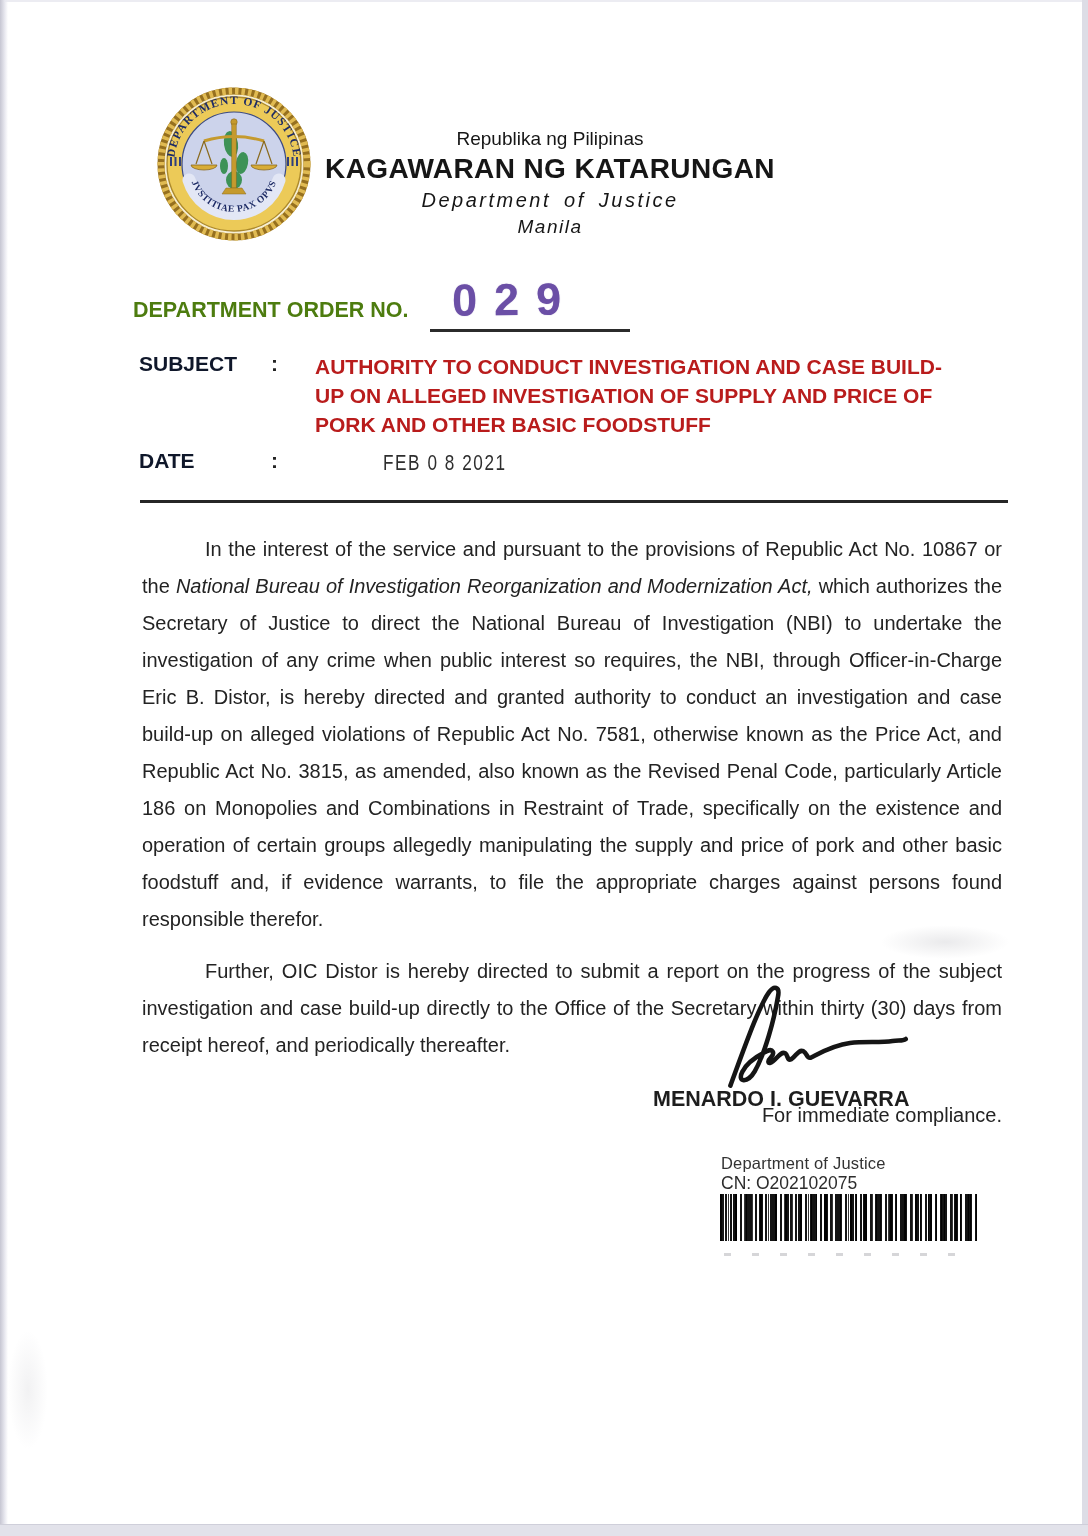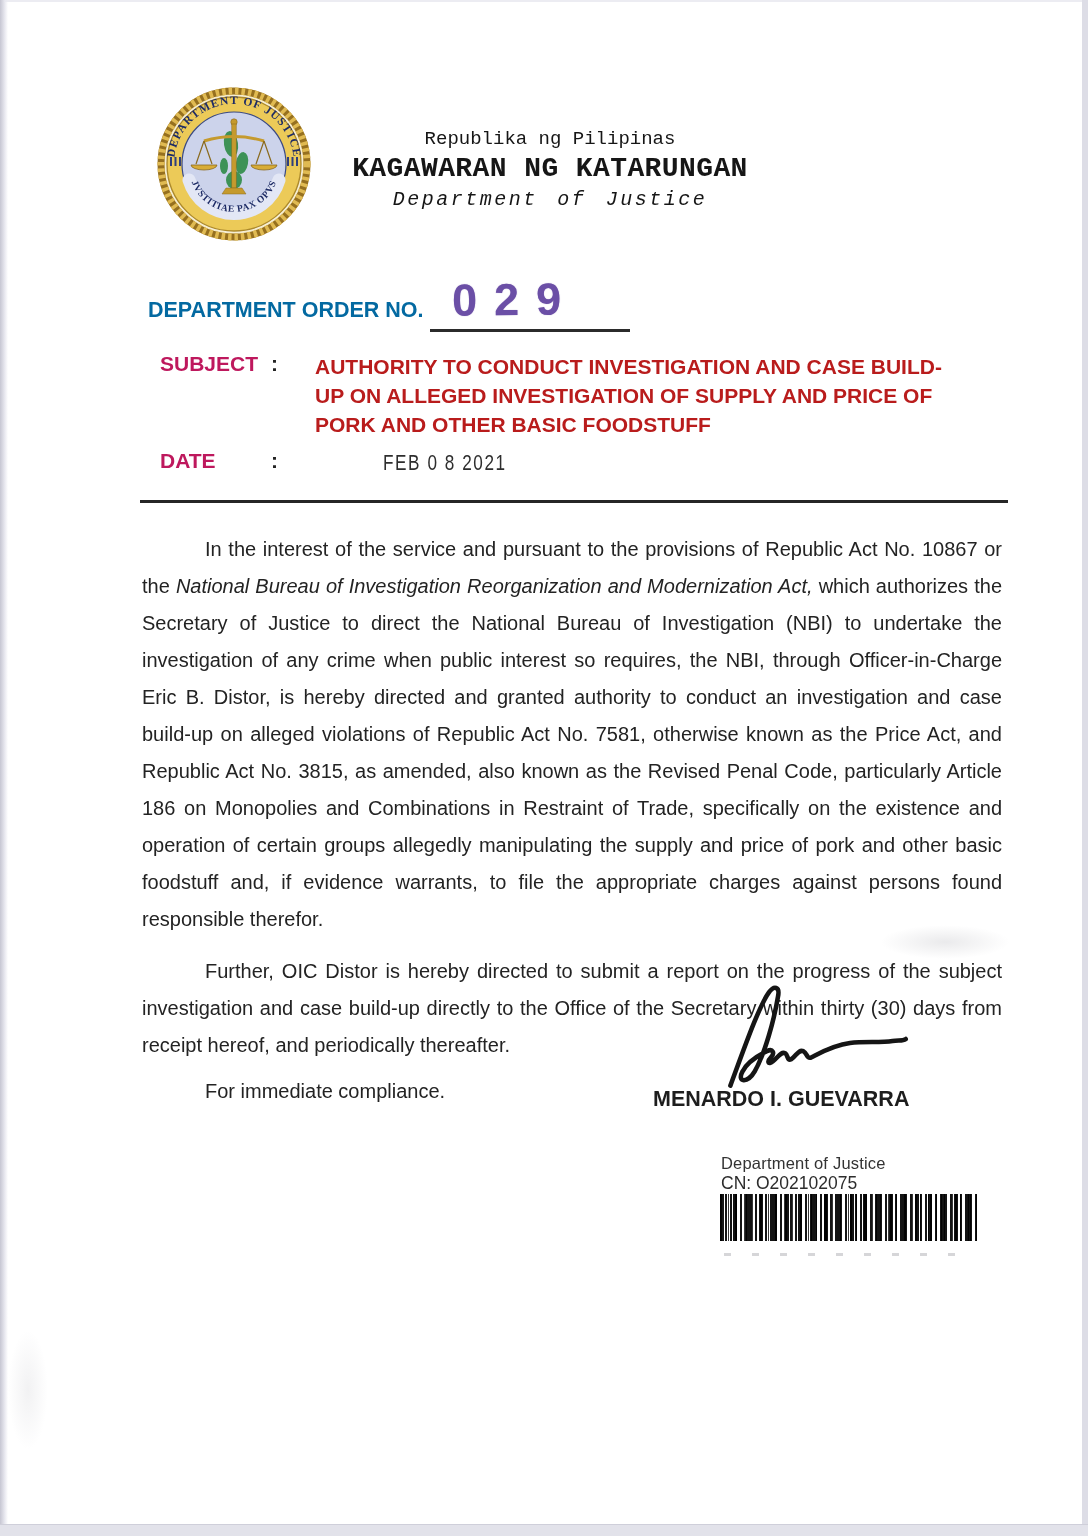"Republika ng Pilipinas" .lh-text { font-family: Liberation Mono, monospace -> Liberation Sans, sans-serif }
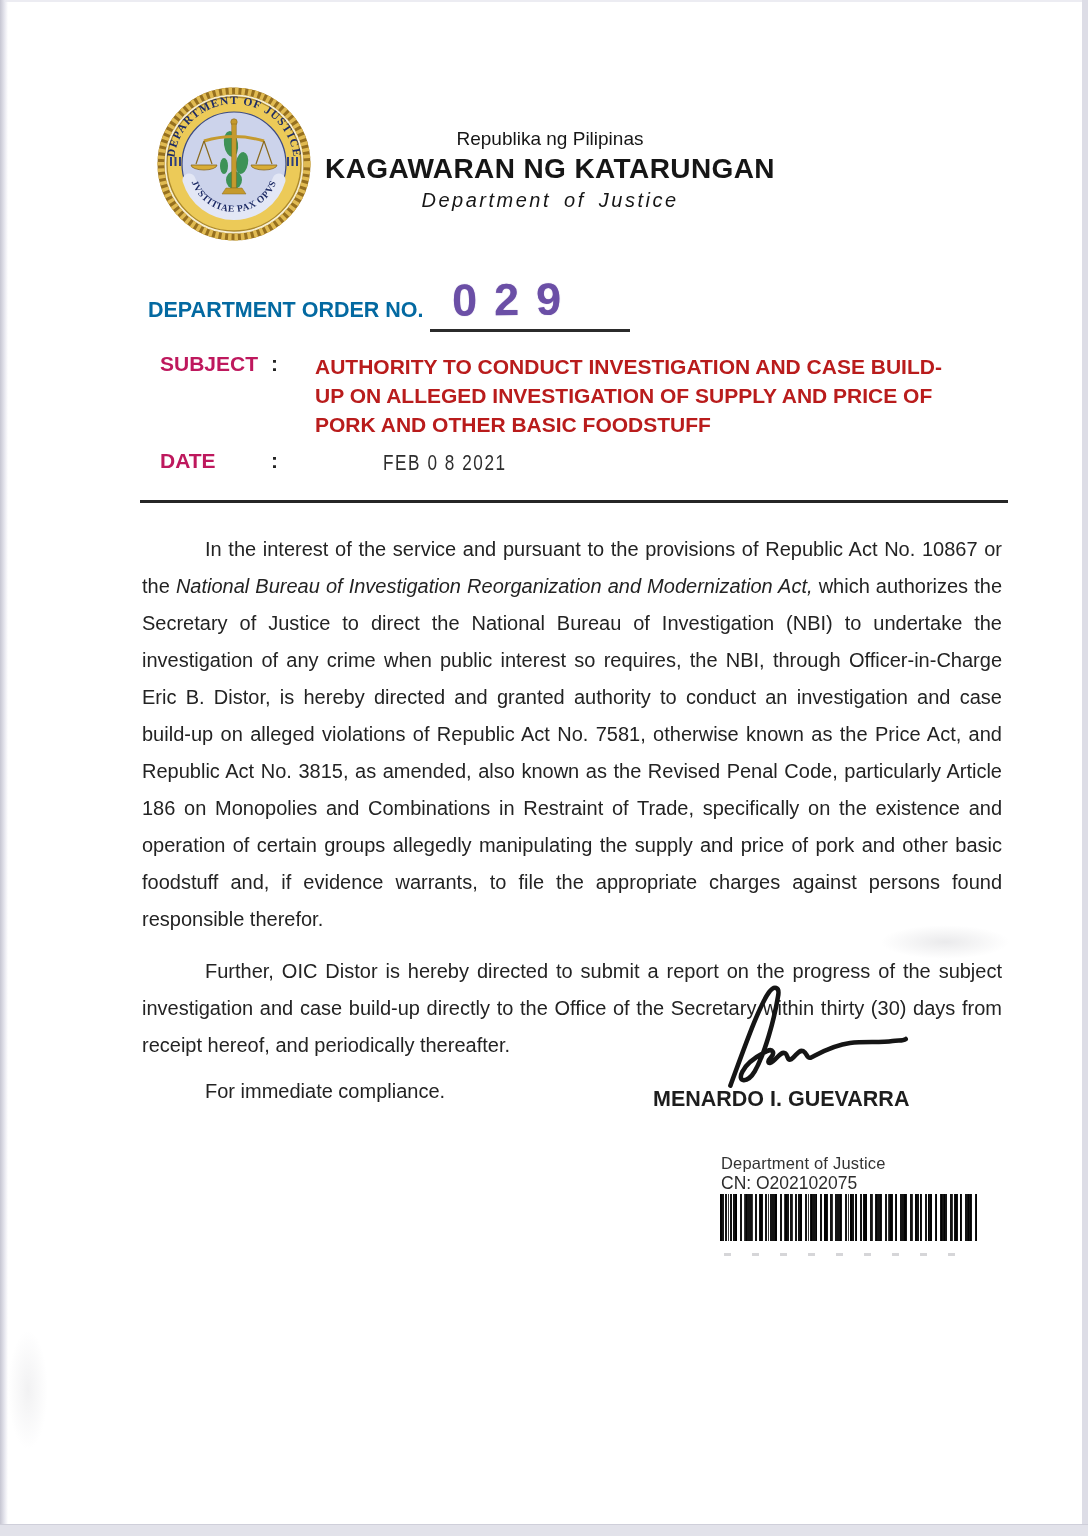"Manila" div.lh-line4 { html: none -> <div>Manila</div> }
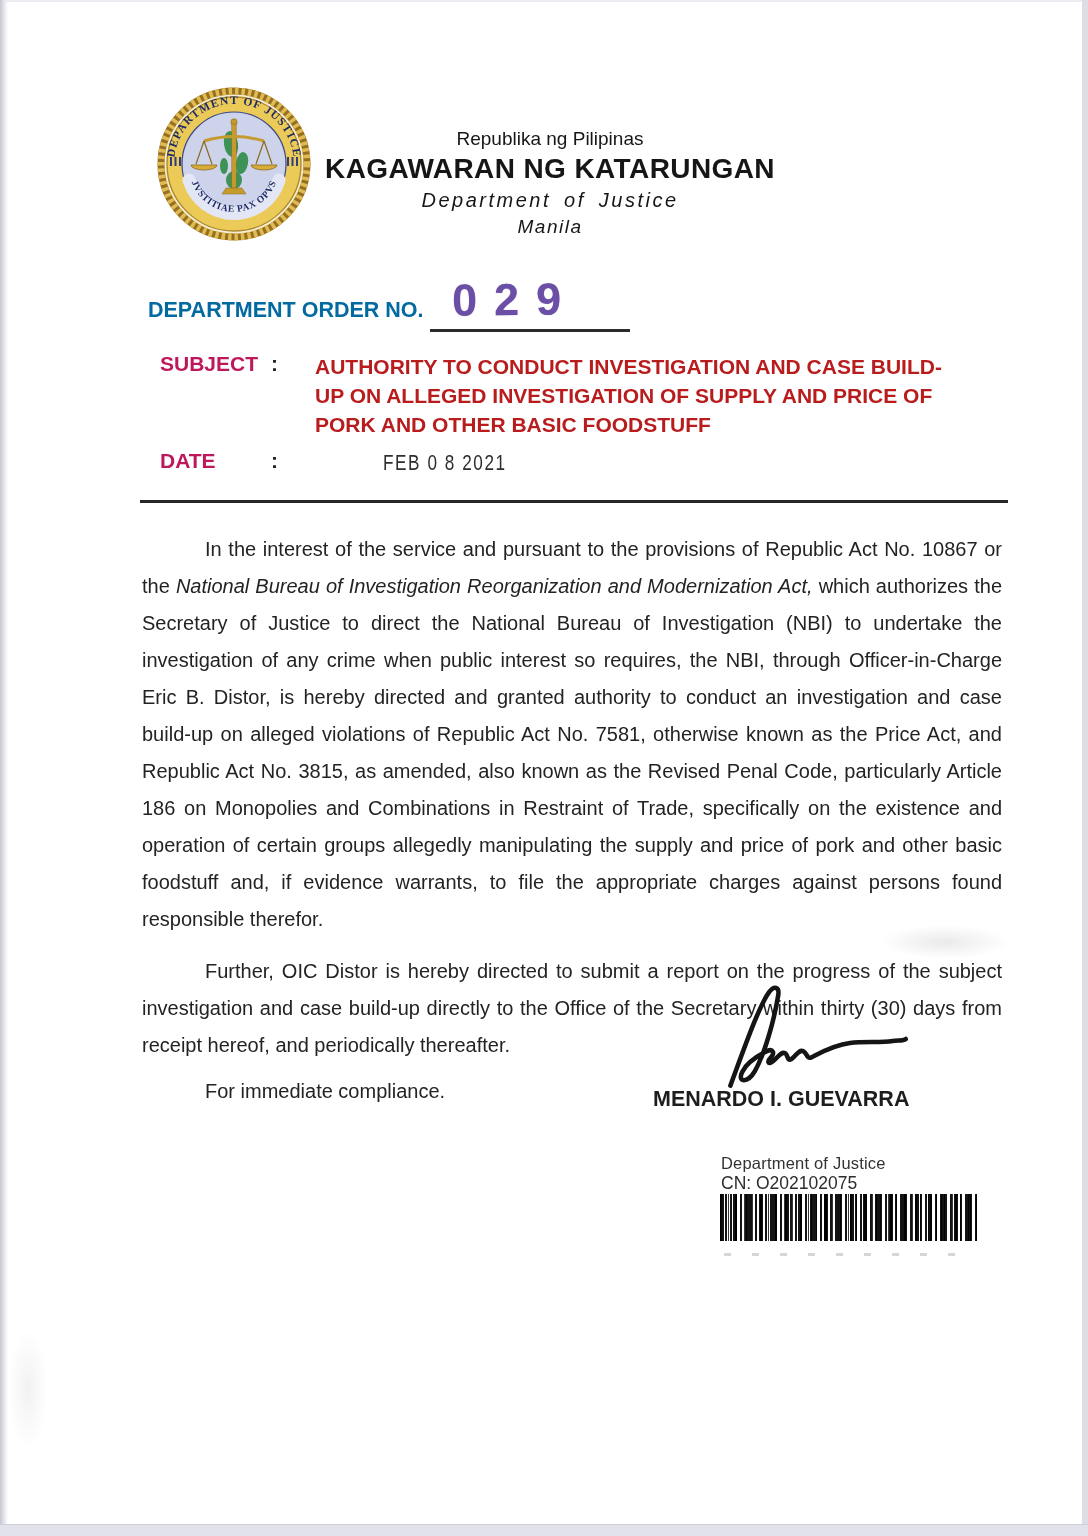"DEPARTMENT ORDER NO." .order-label { color: #0369a1 -> #4d7c0f; left: 148px -> 133px }
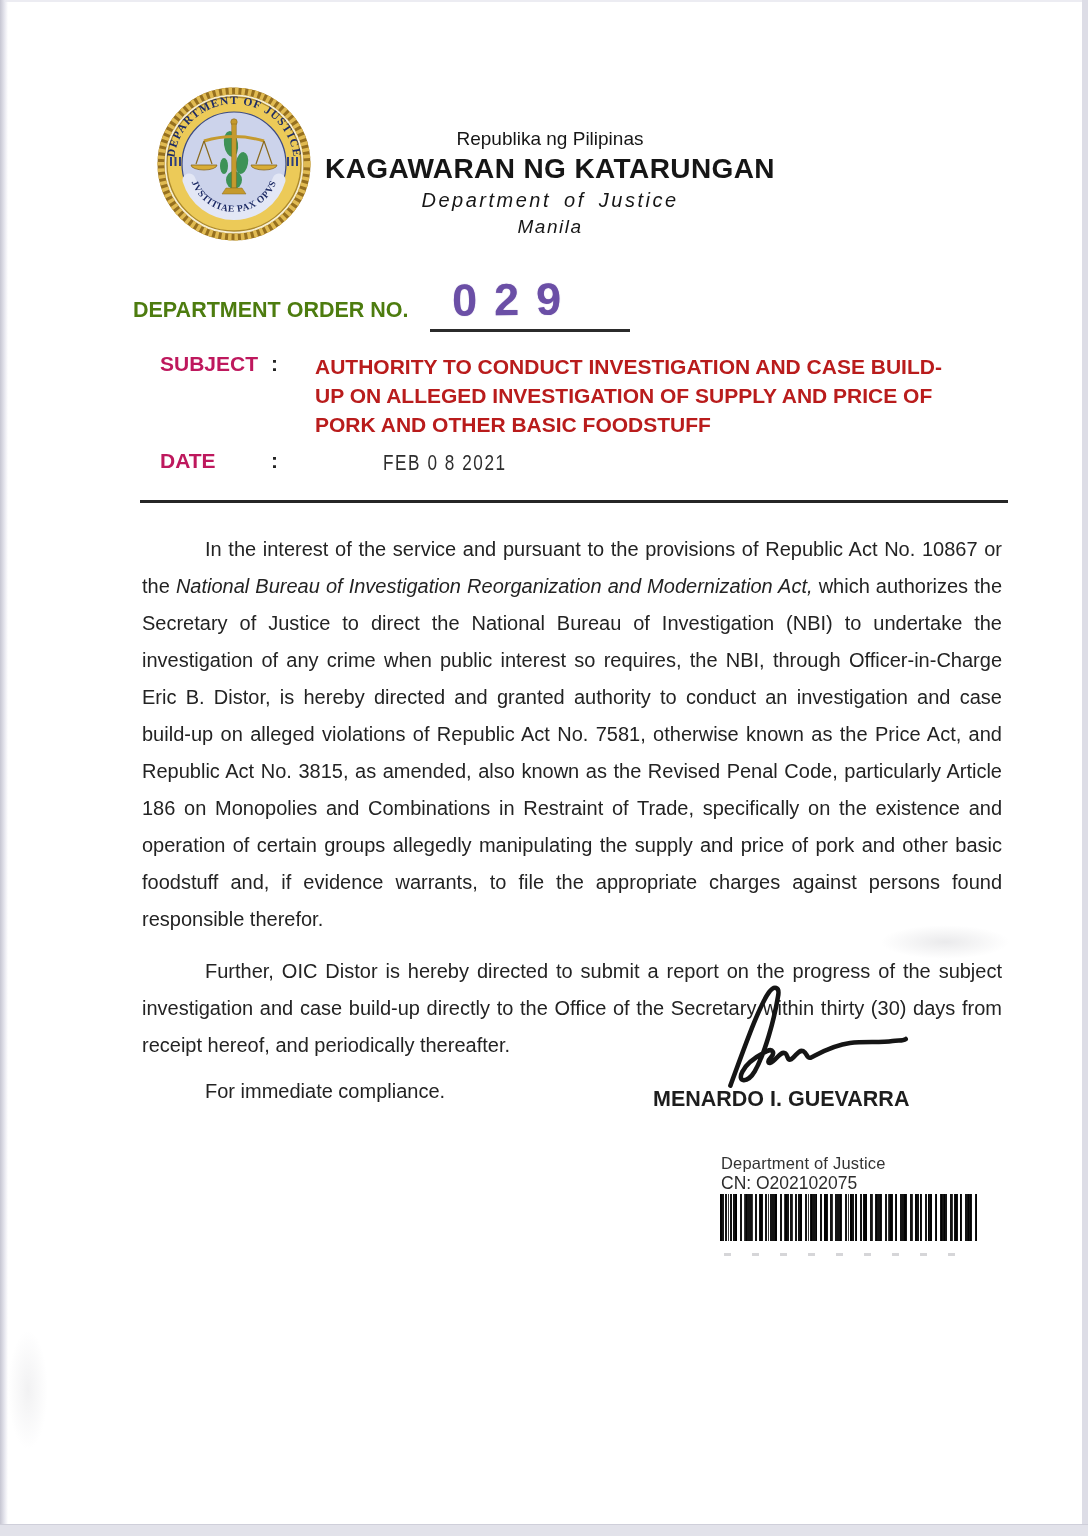"SUBJECT" .row-label { color: #be185d -> #0f172a; left: 160px -> 139px }
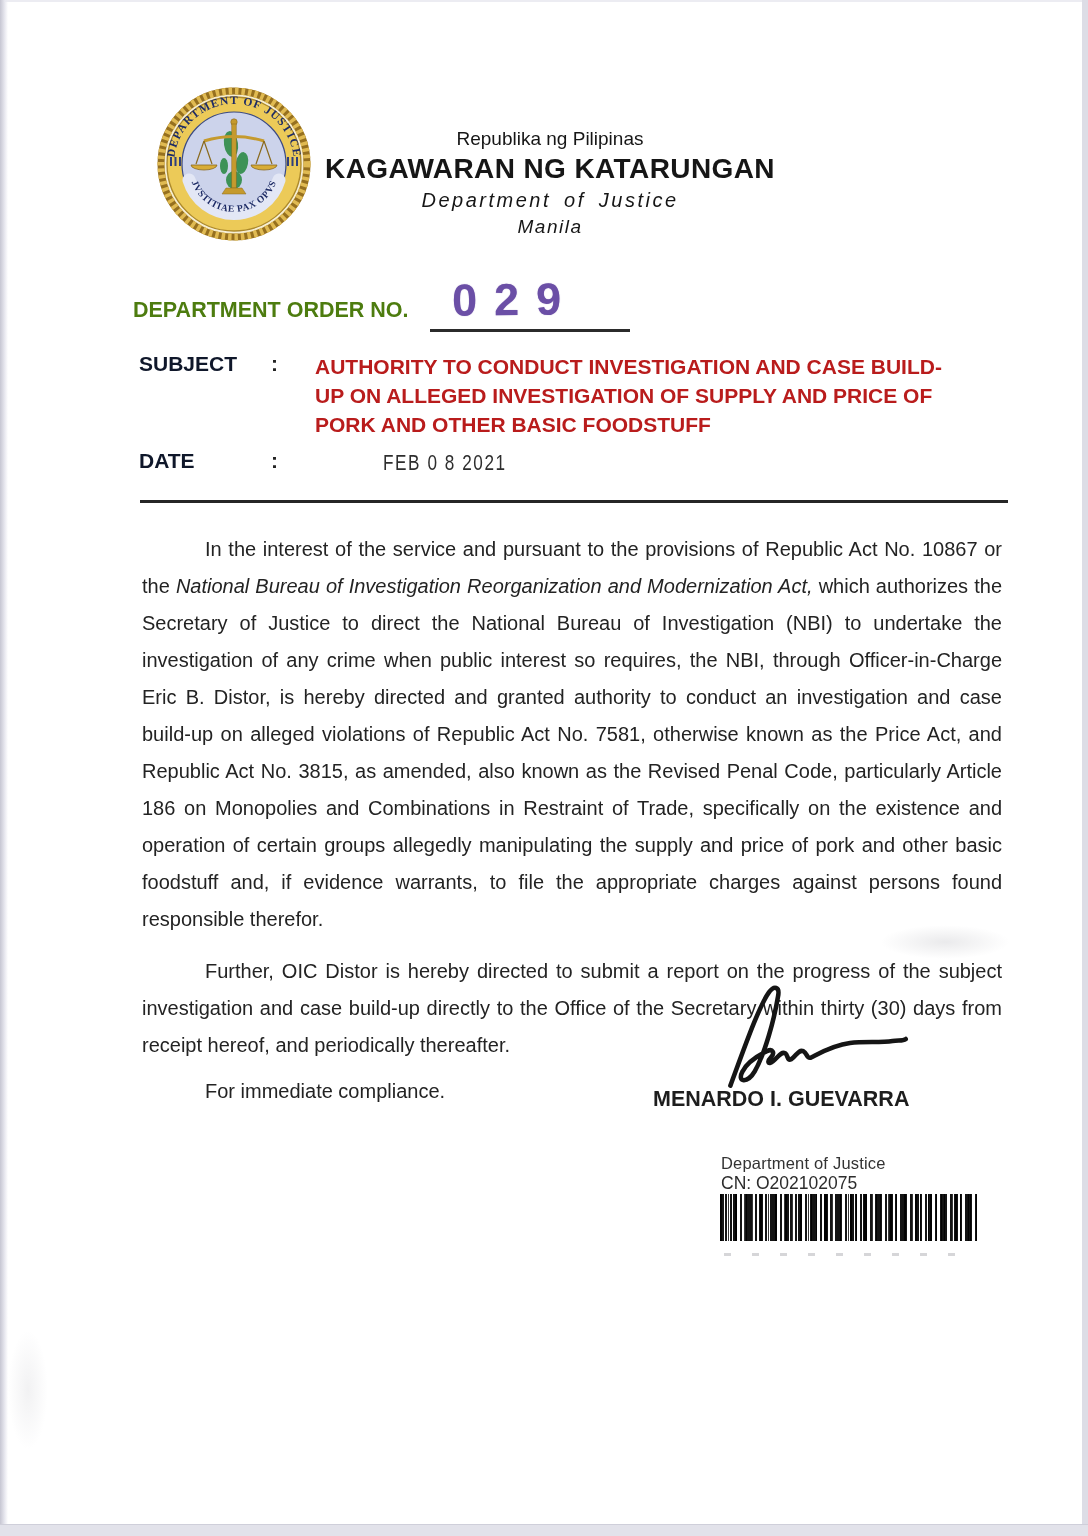"For immediate compliance." .body-text p.p3 { margin-top: 9px -> 33px; text-align: left -> right }
